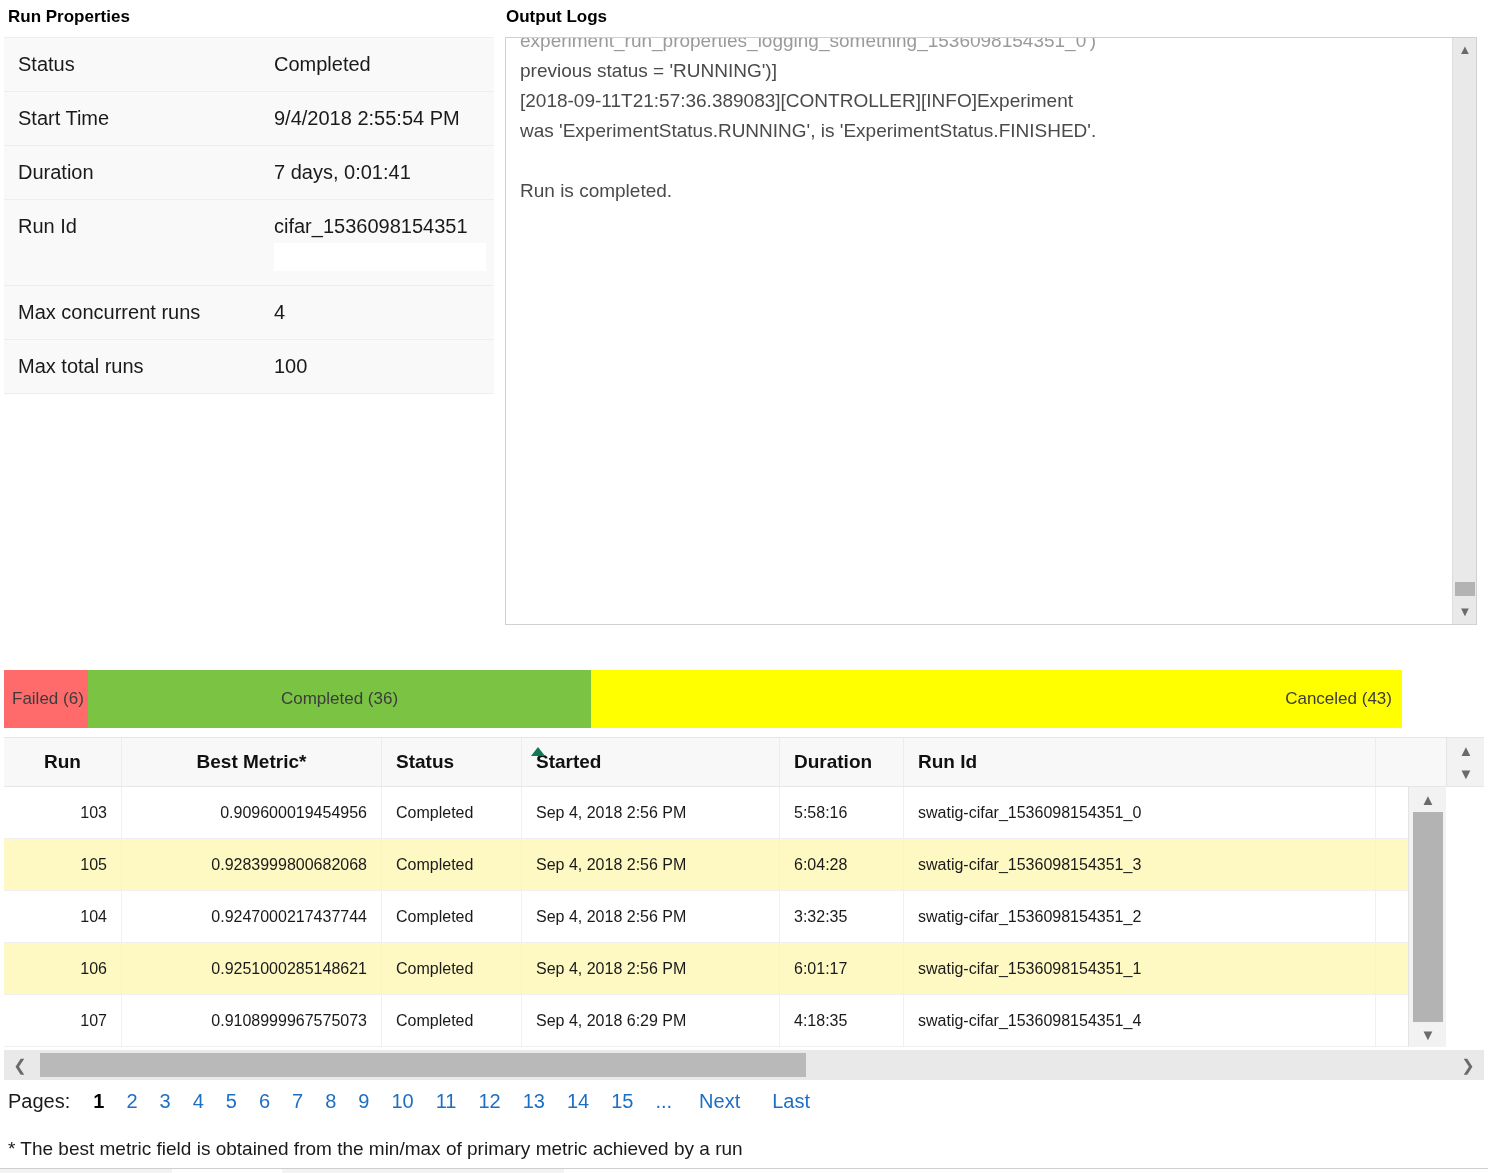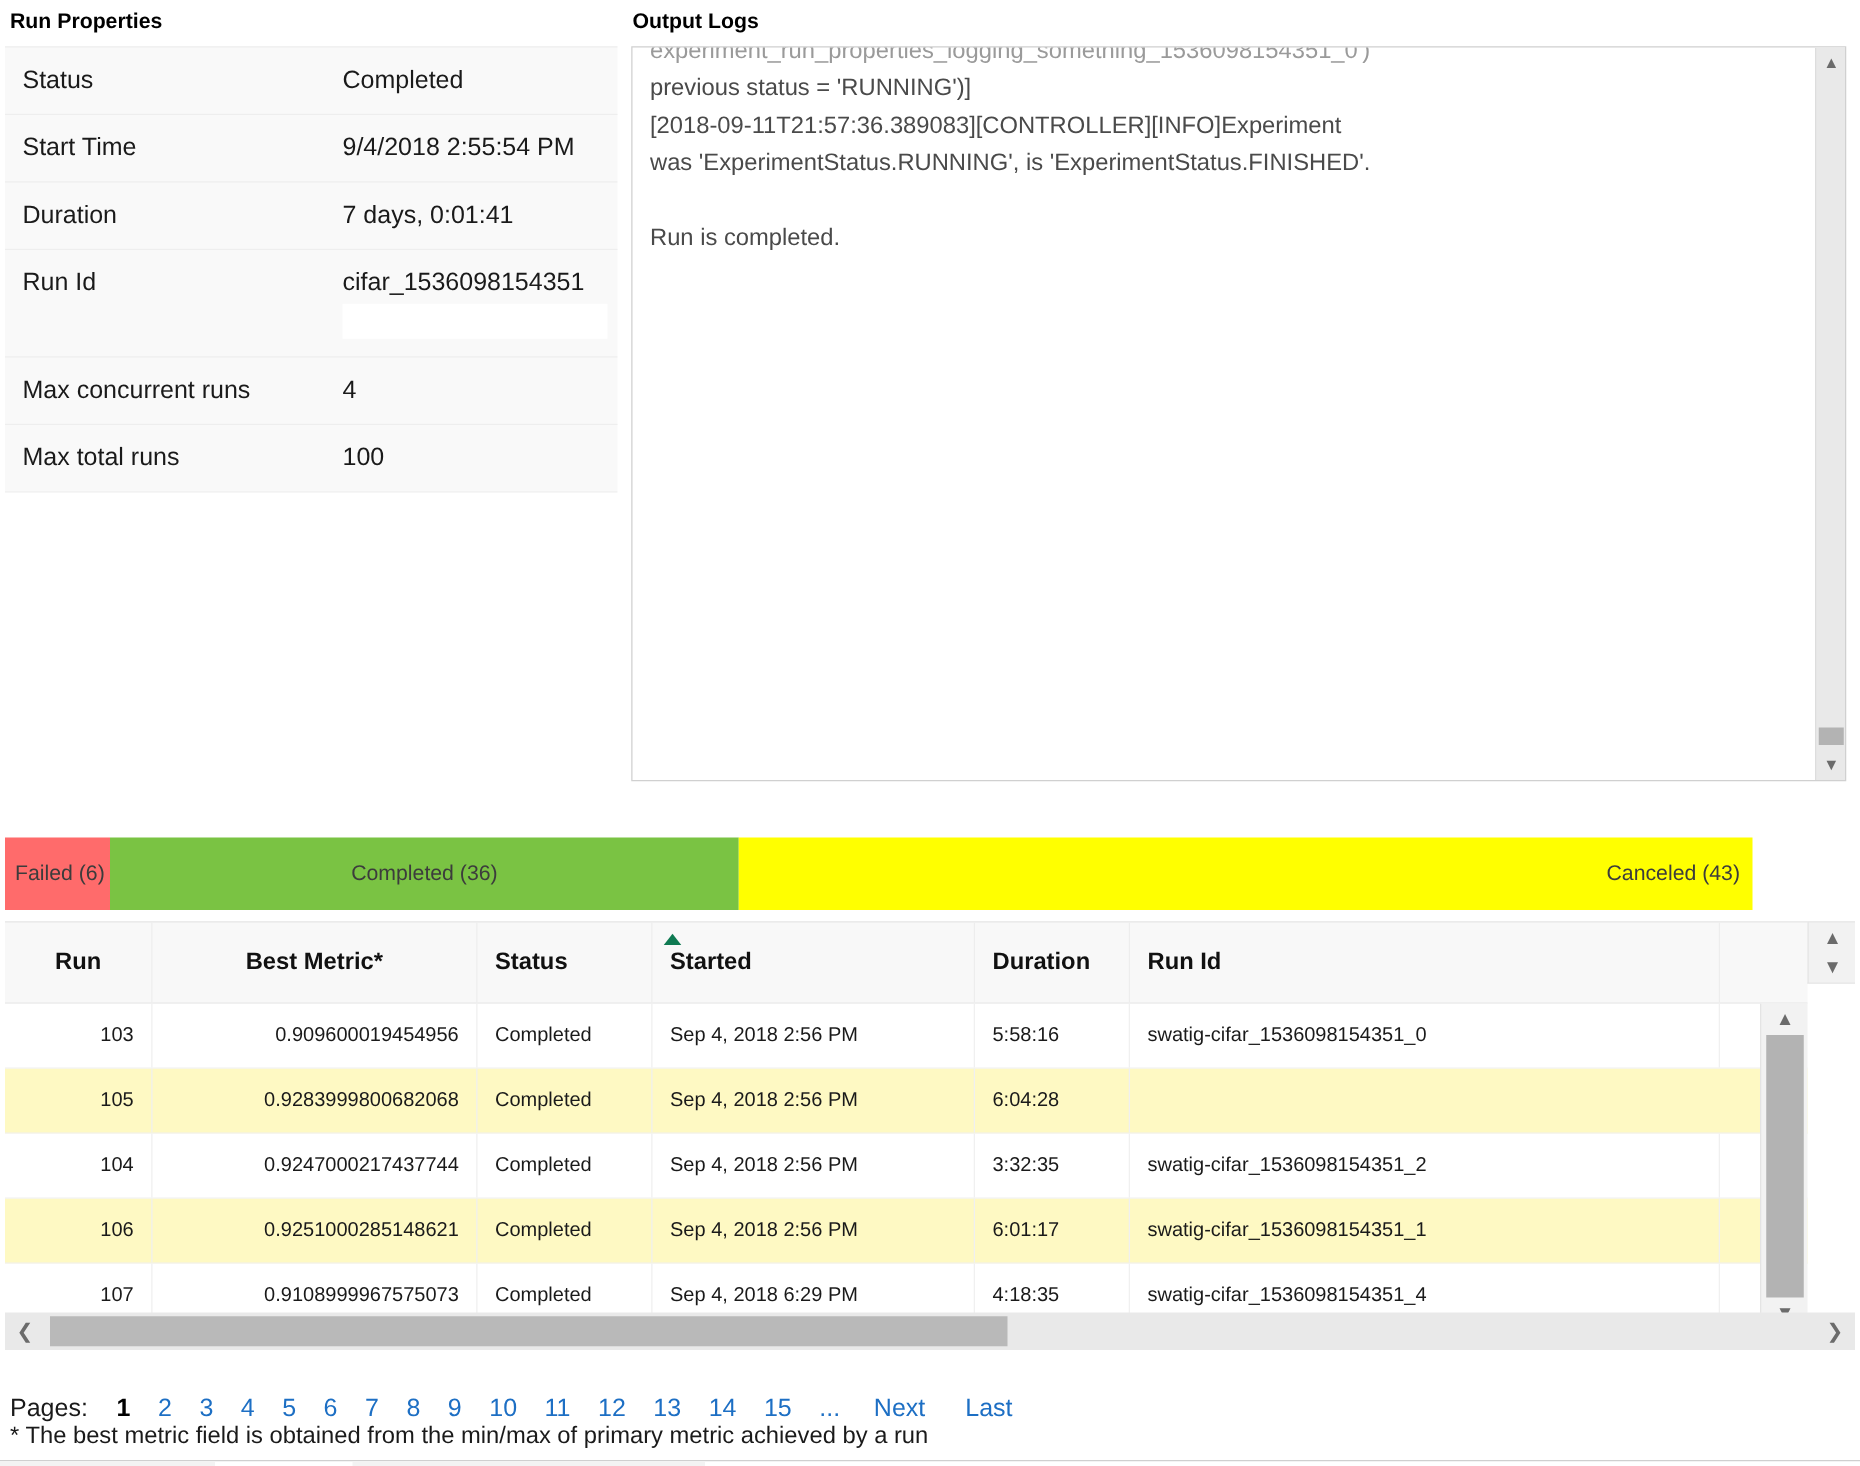"Run" .rt-header { height: 66px -> 50px }
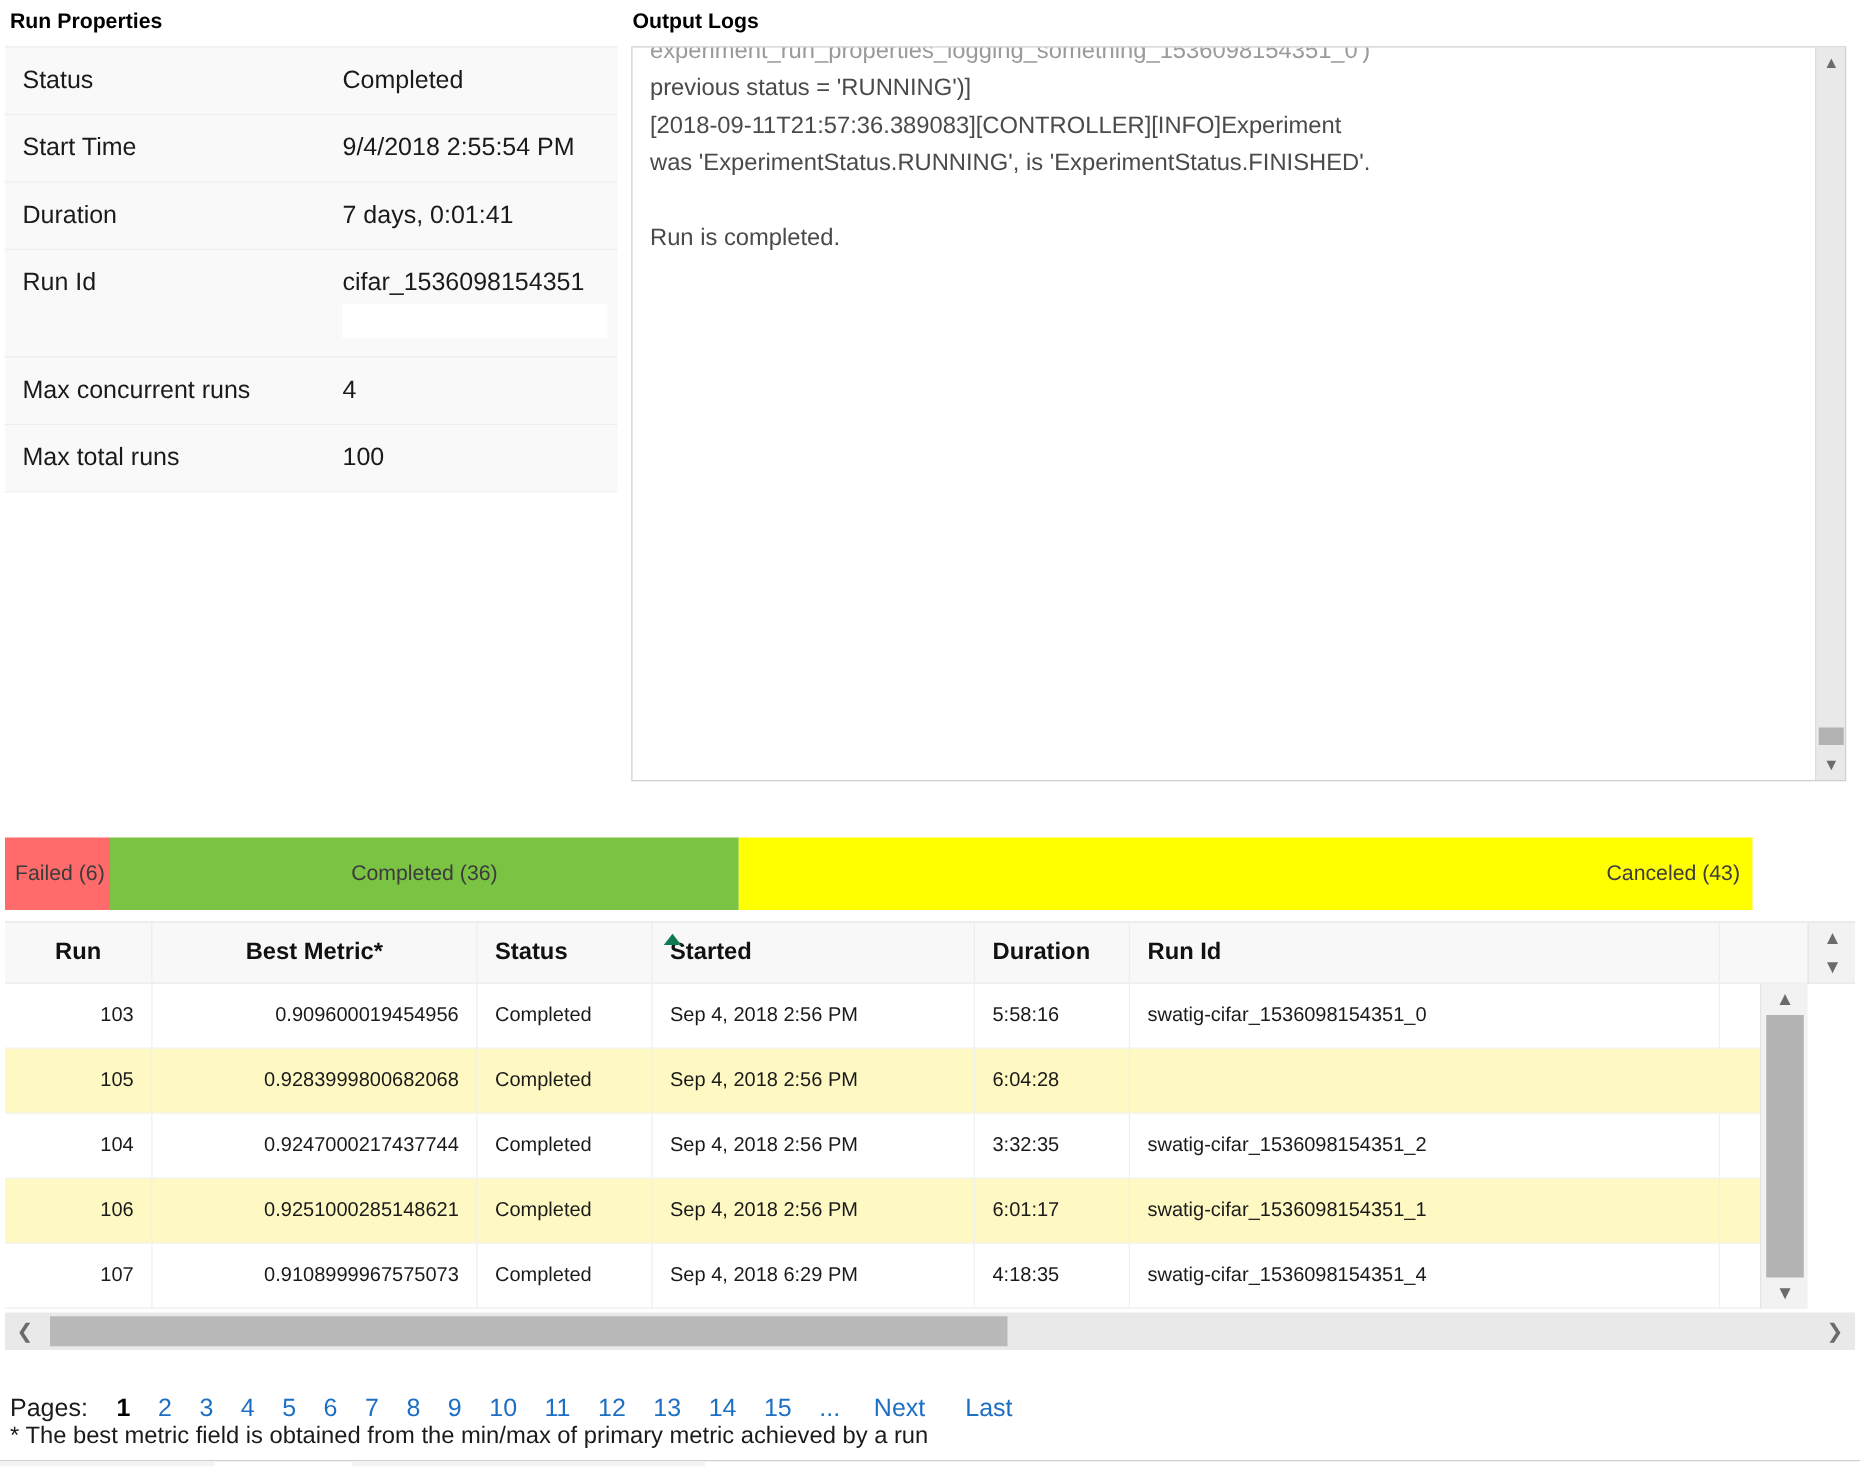"swatig-cifar_1536098154351_3" div.cell { html: none -> <div>swatig-cifar_1536098154351_3</div> }
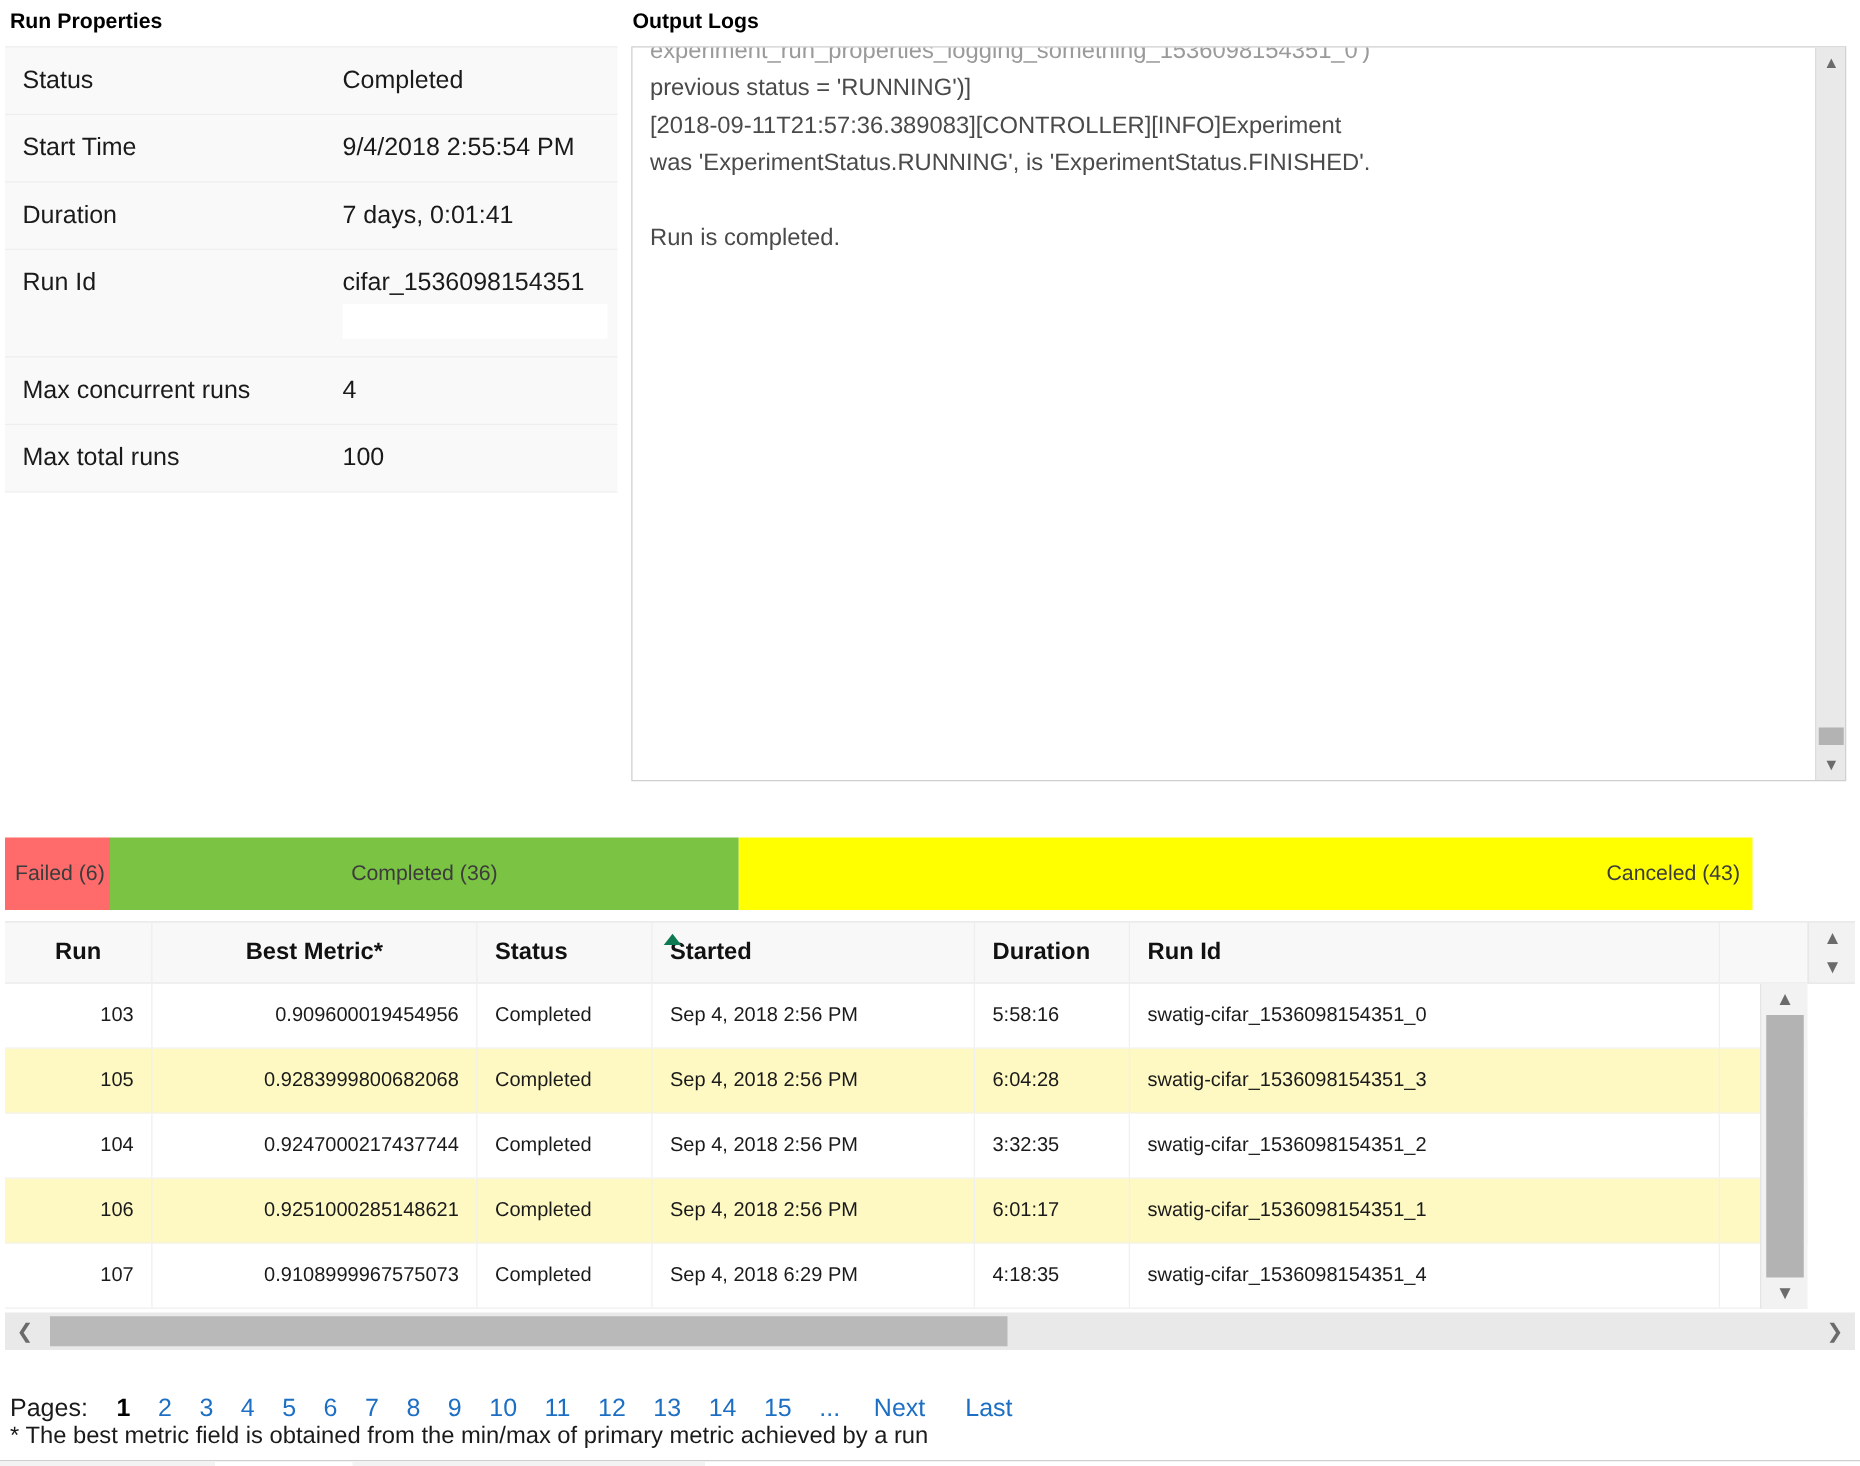"Pages:" #pagination { margin-top: 26px -> none }
